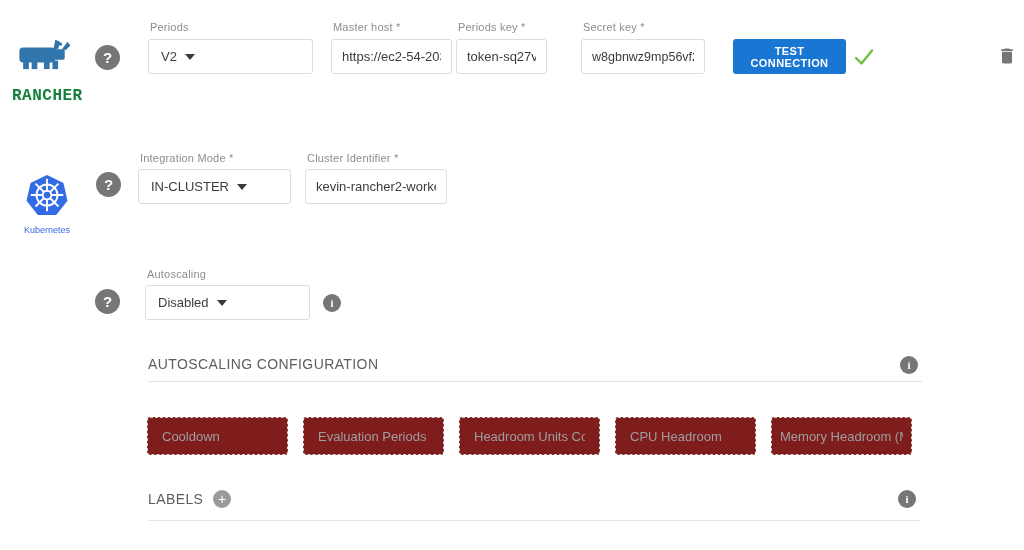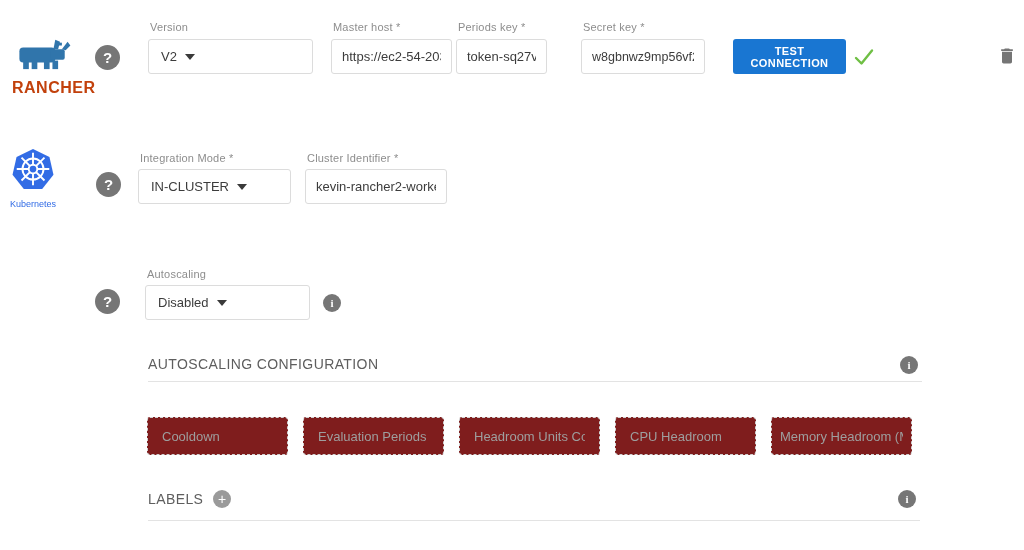"Version" div.field-label { text: Version -> Periods }
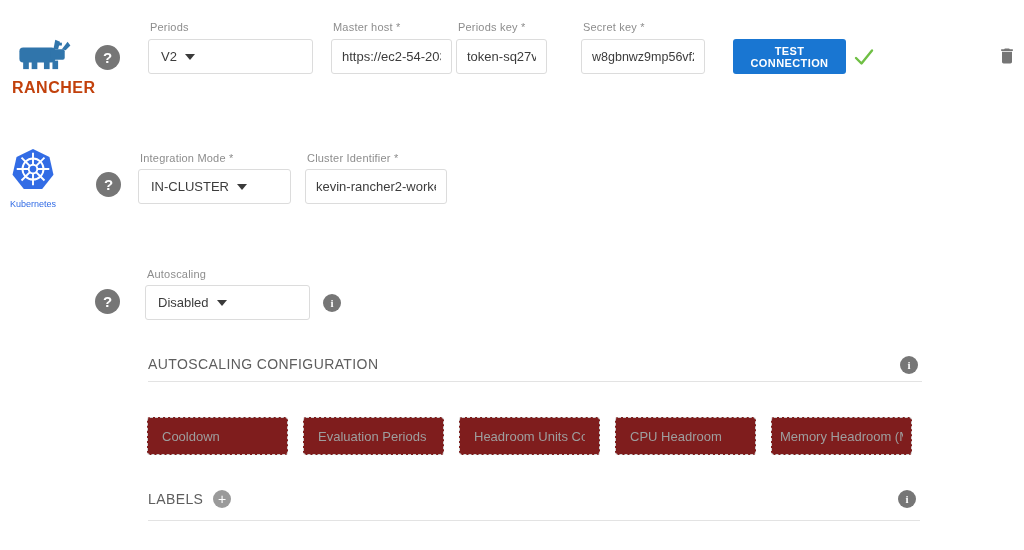"RANCHER" .rancher-word { color: #c2410c -> #15803d; font-family: none -> Liberation Mono, monospace; margin-top: 4px -> 12px }
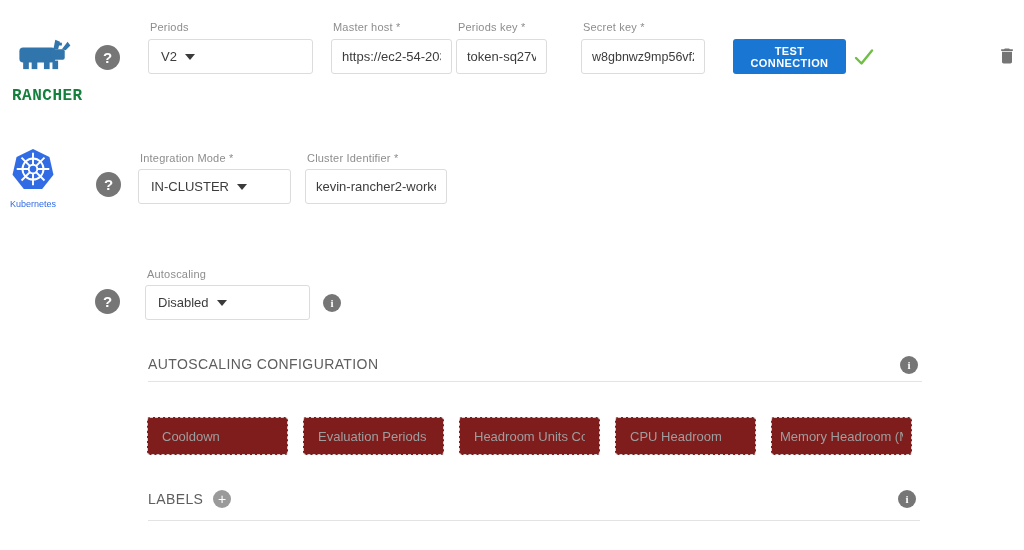"Kubernetes" .k8s-logo { text-align: left -> right; top: 148px -> 174px }
